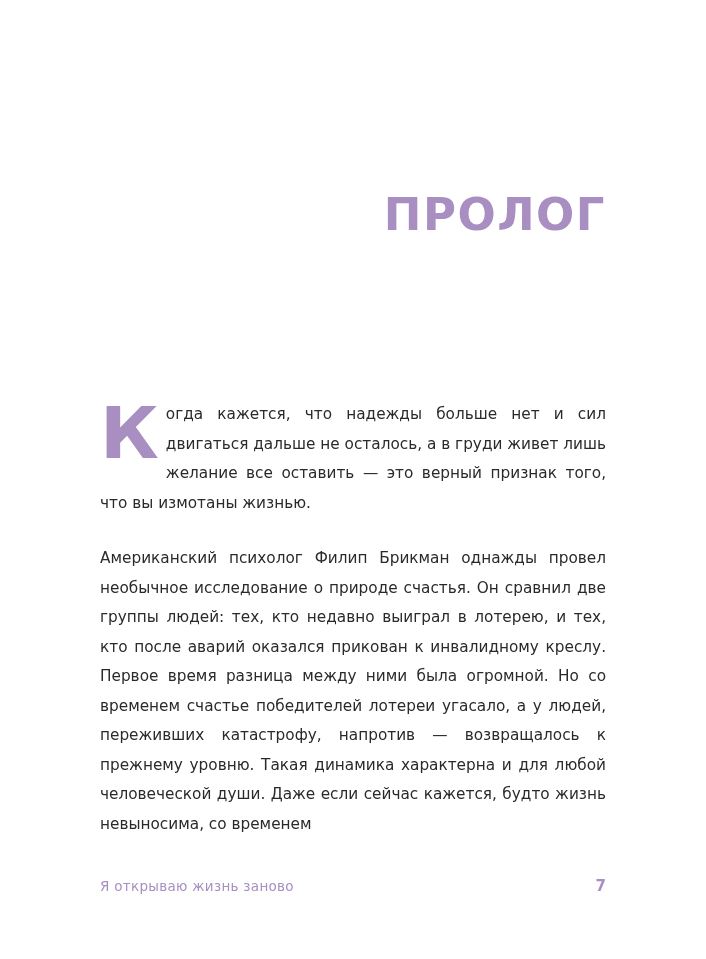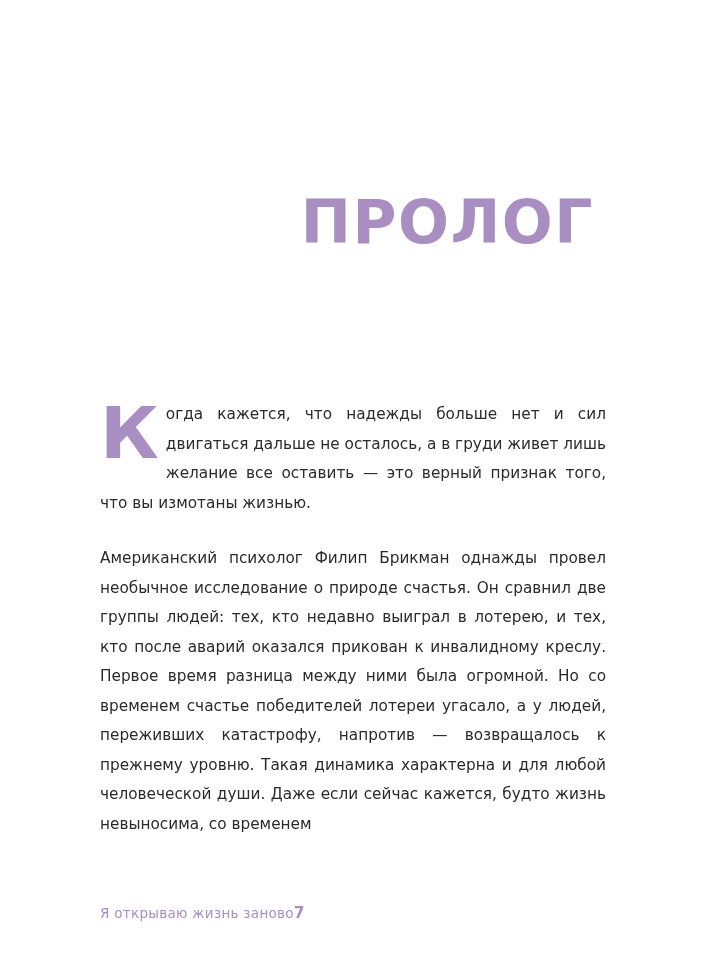"ПРОЛОГ" .chapter-title { font-size: 60px -> 45px; right: 12px -> 0 }
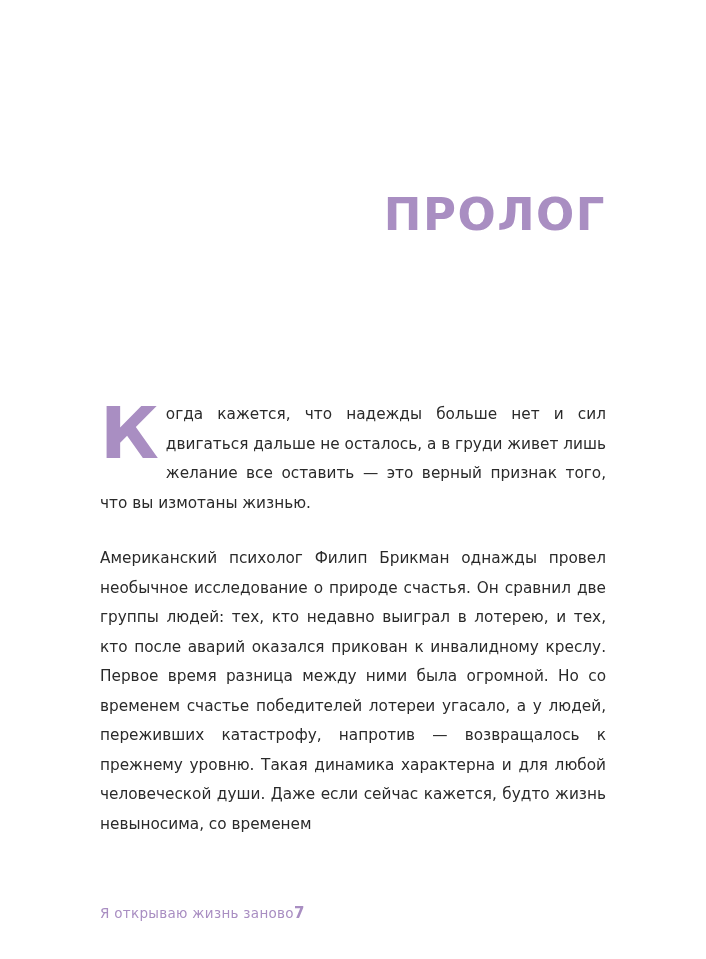"Я открываю жизнь заново" .footer { justify-content: none -> space-between; top: 904px -> 877px }
